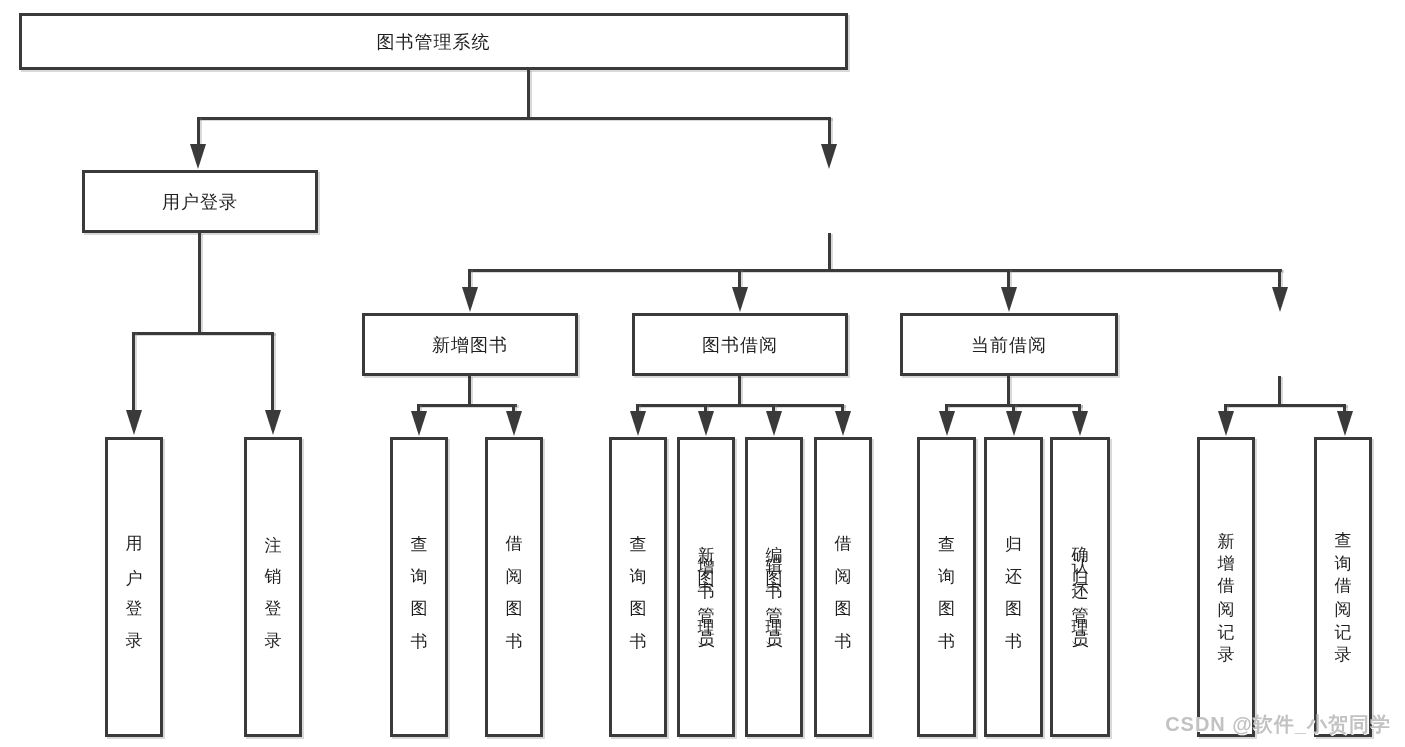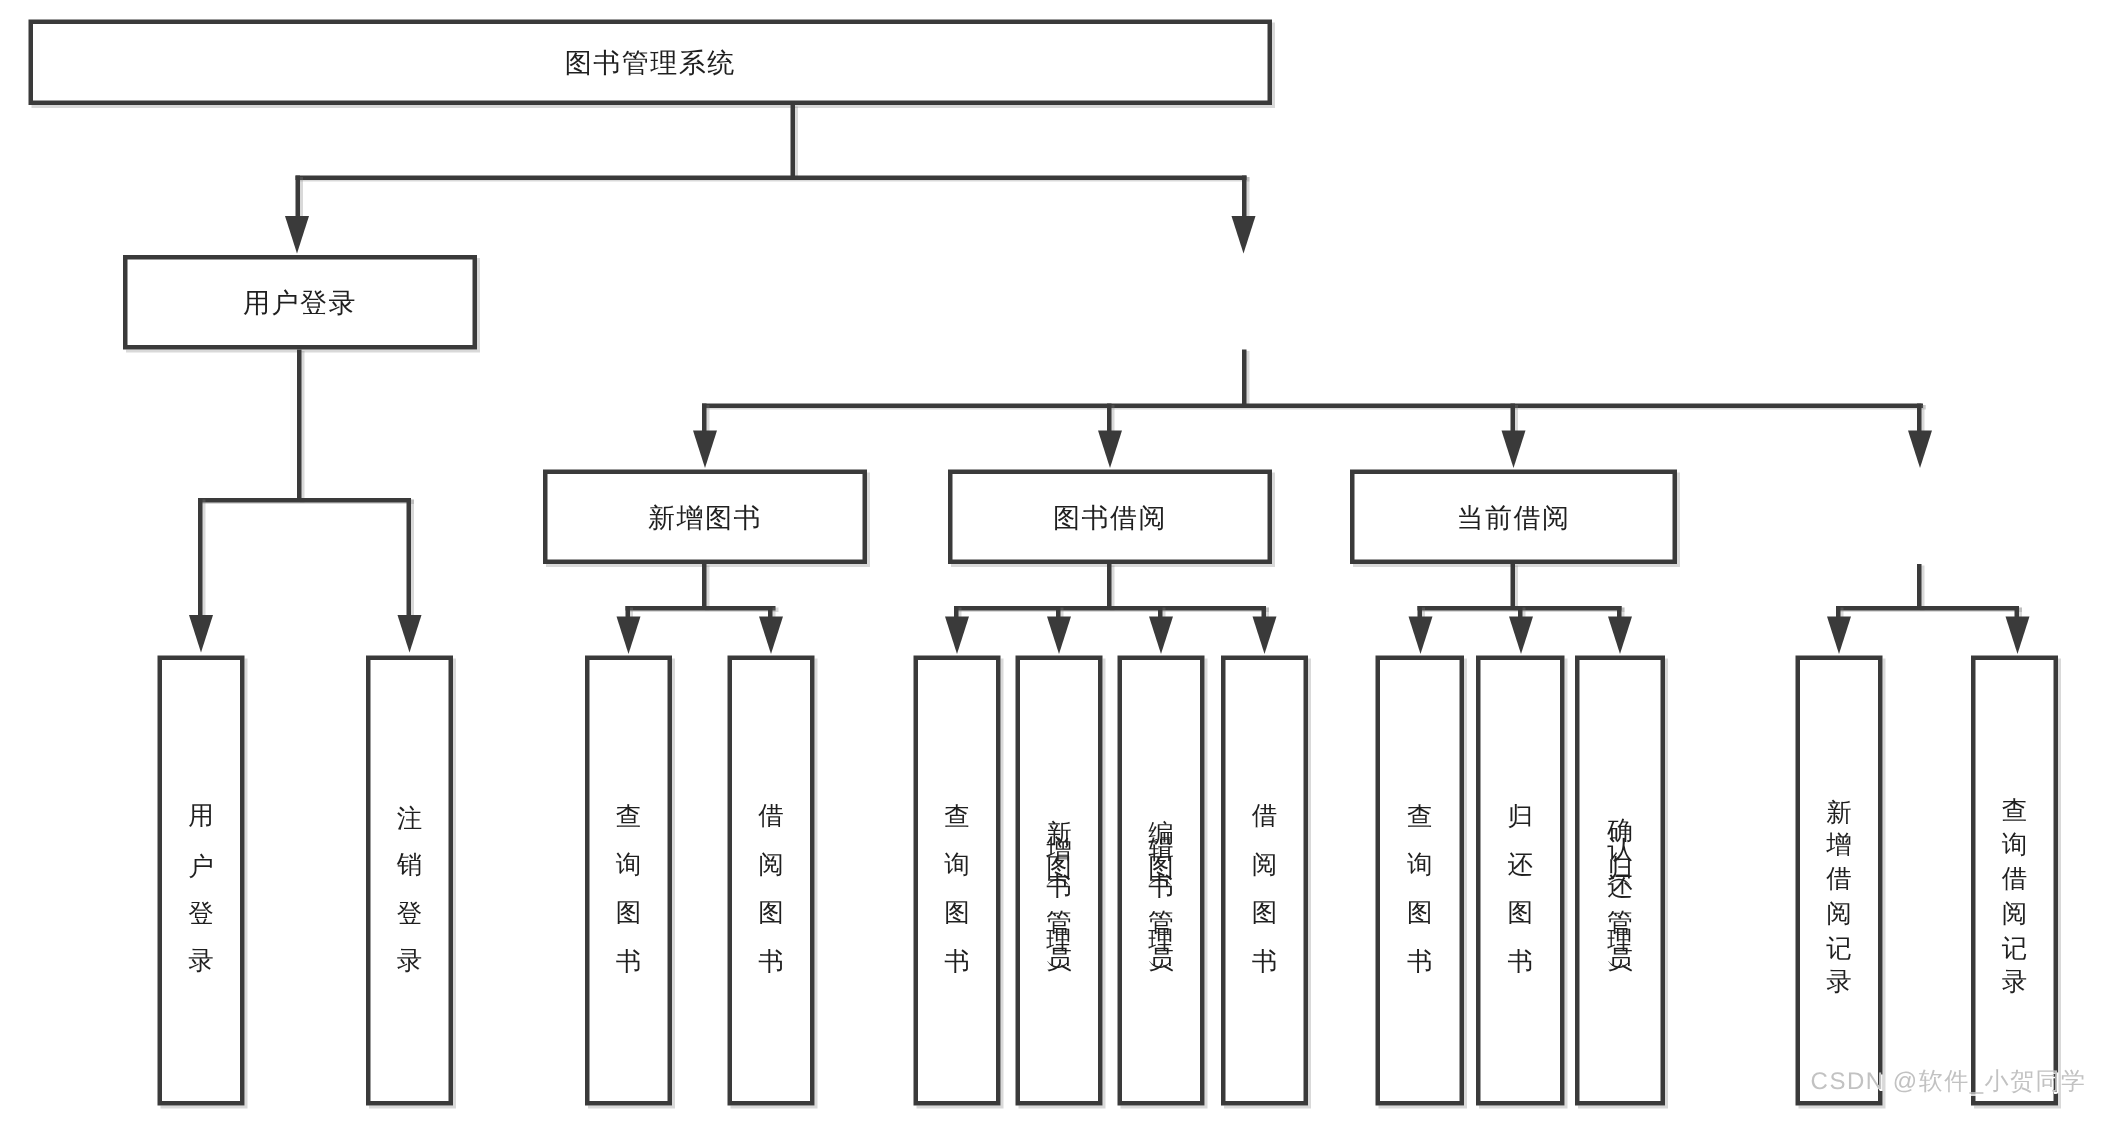"CSDN @软件_小贺同学" .watermark { font-size: 16px -> 20px; font-weight: none -> bold }
